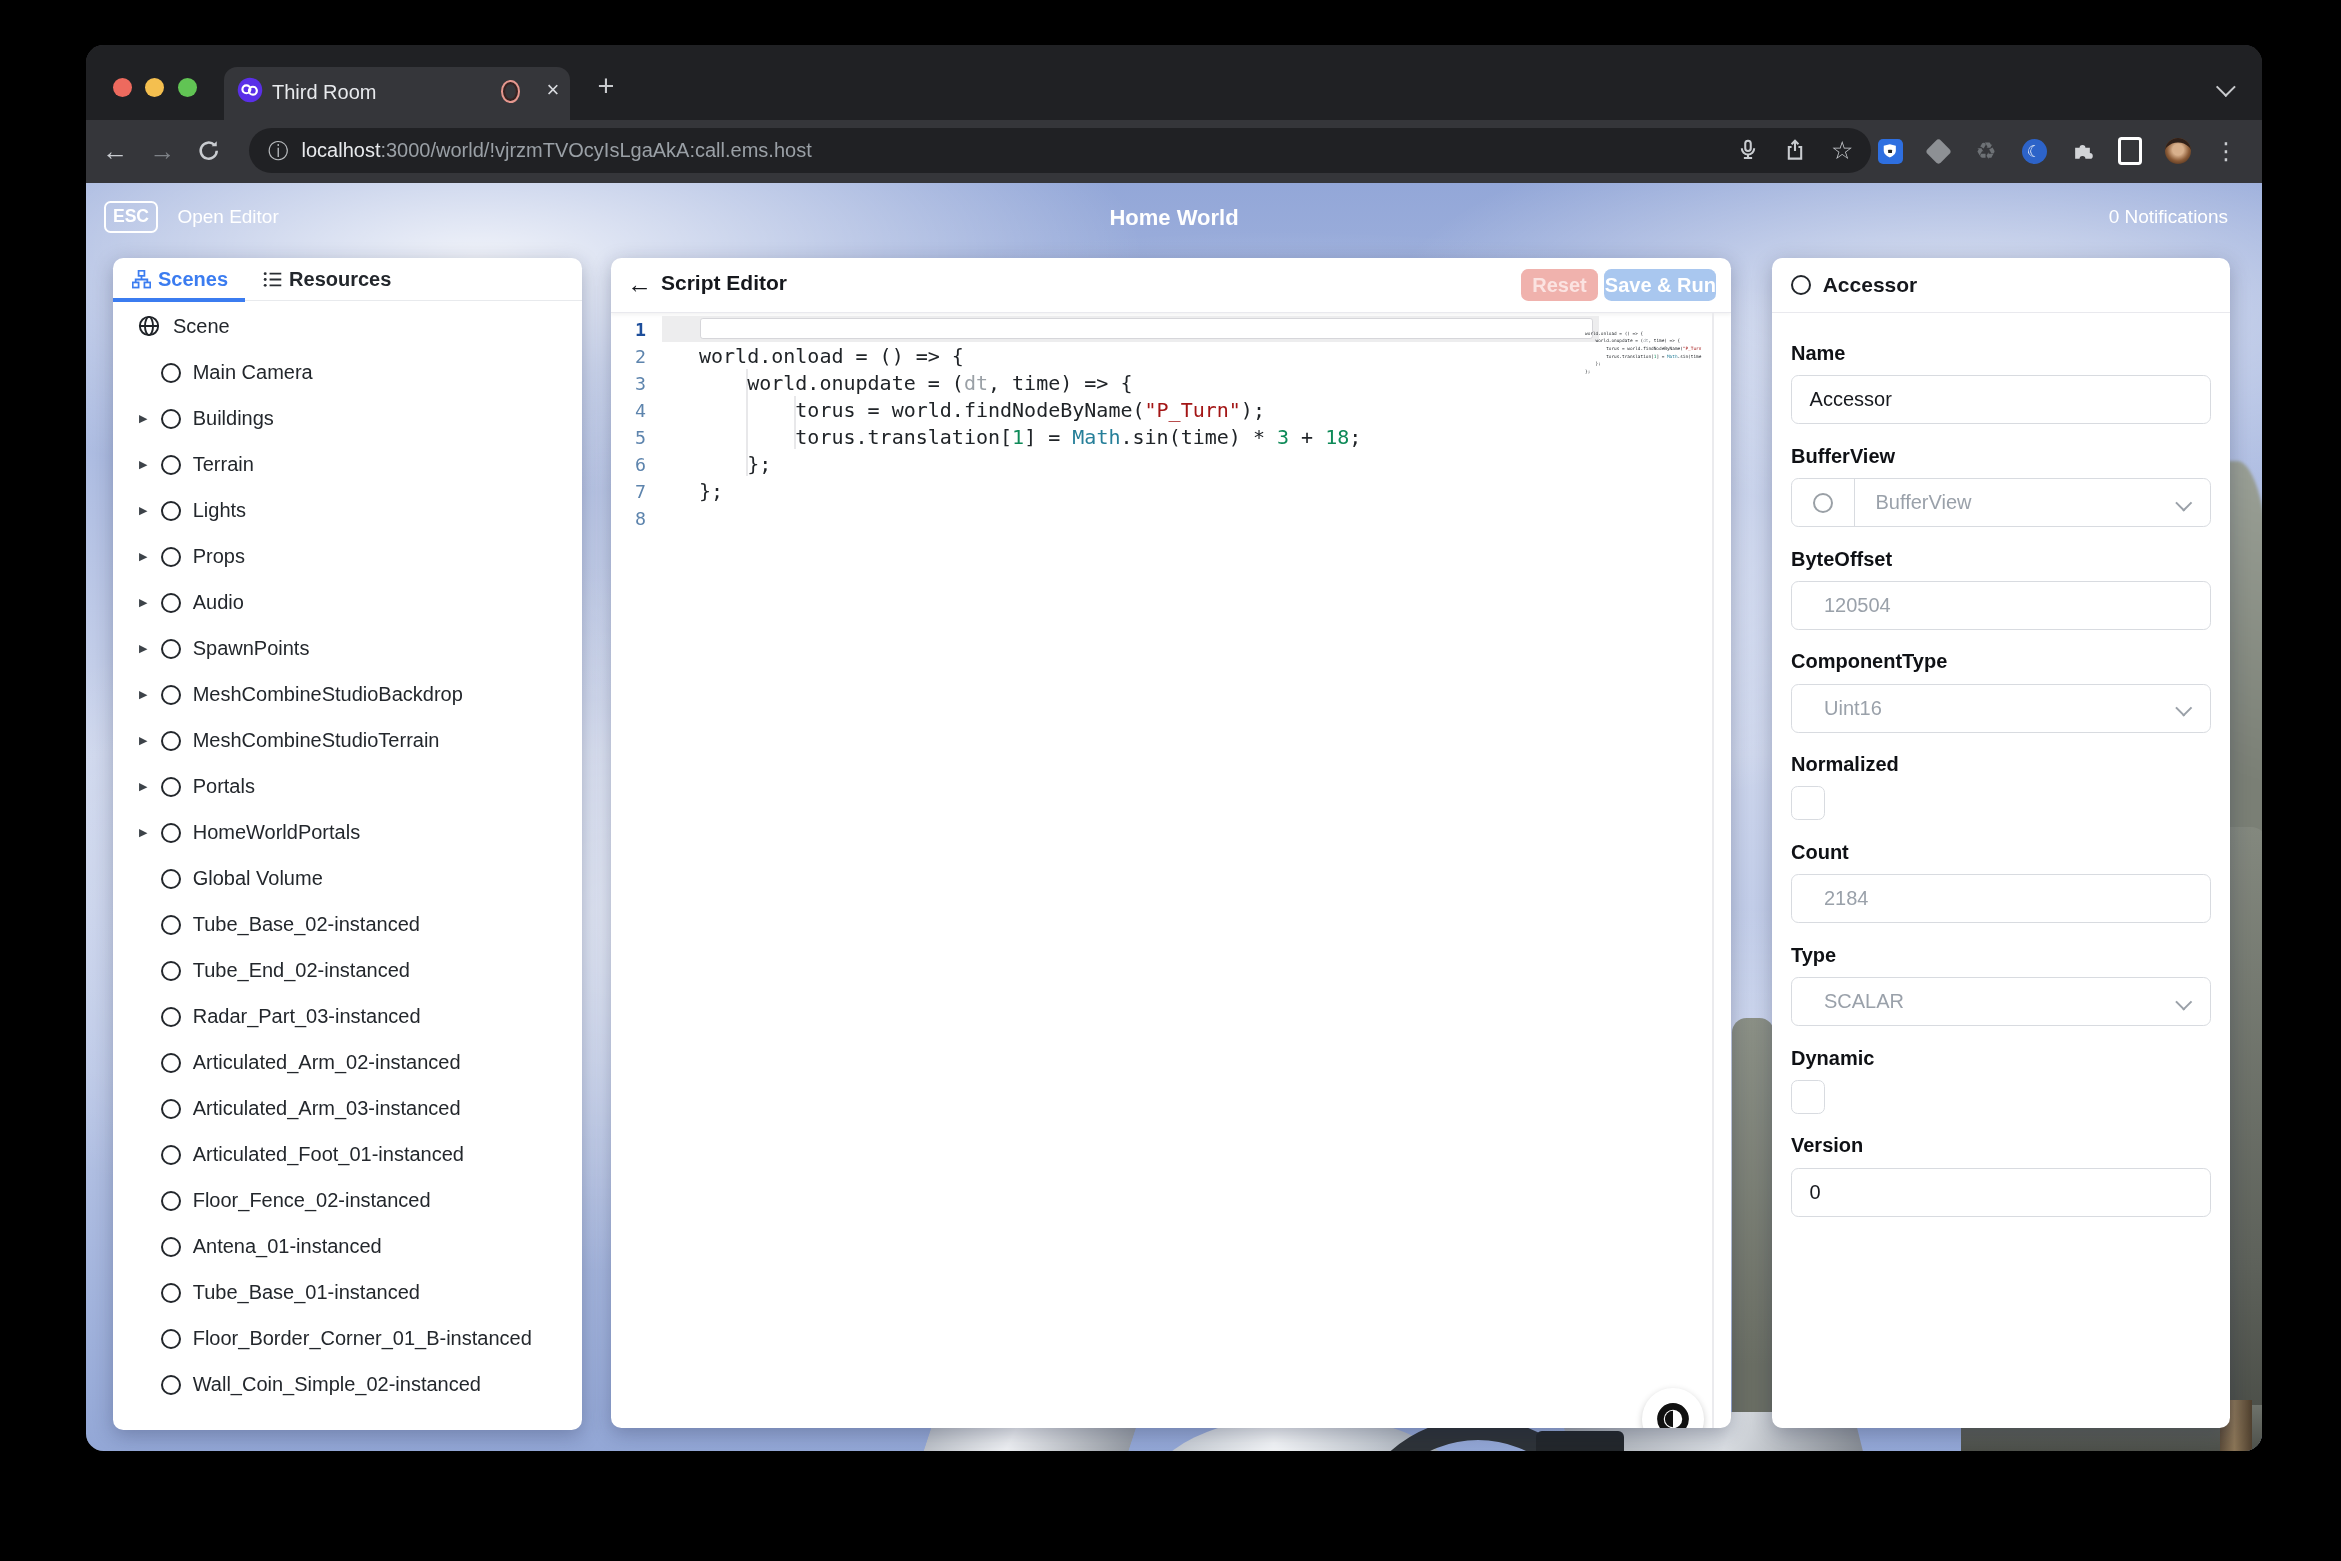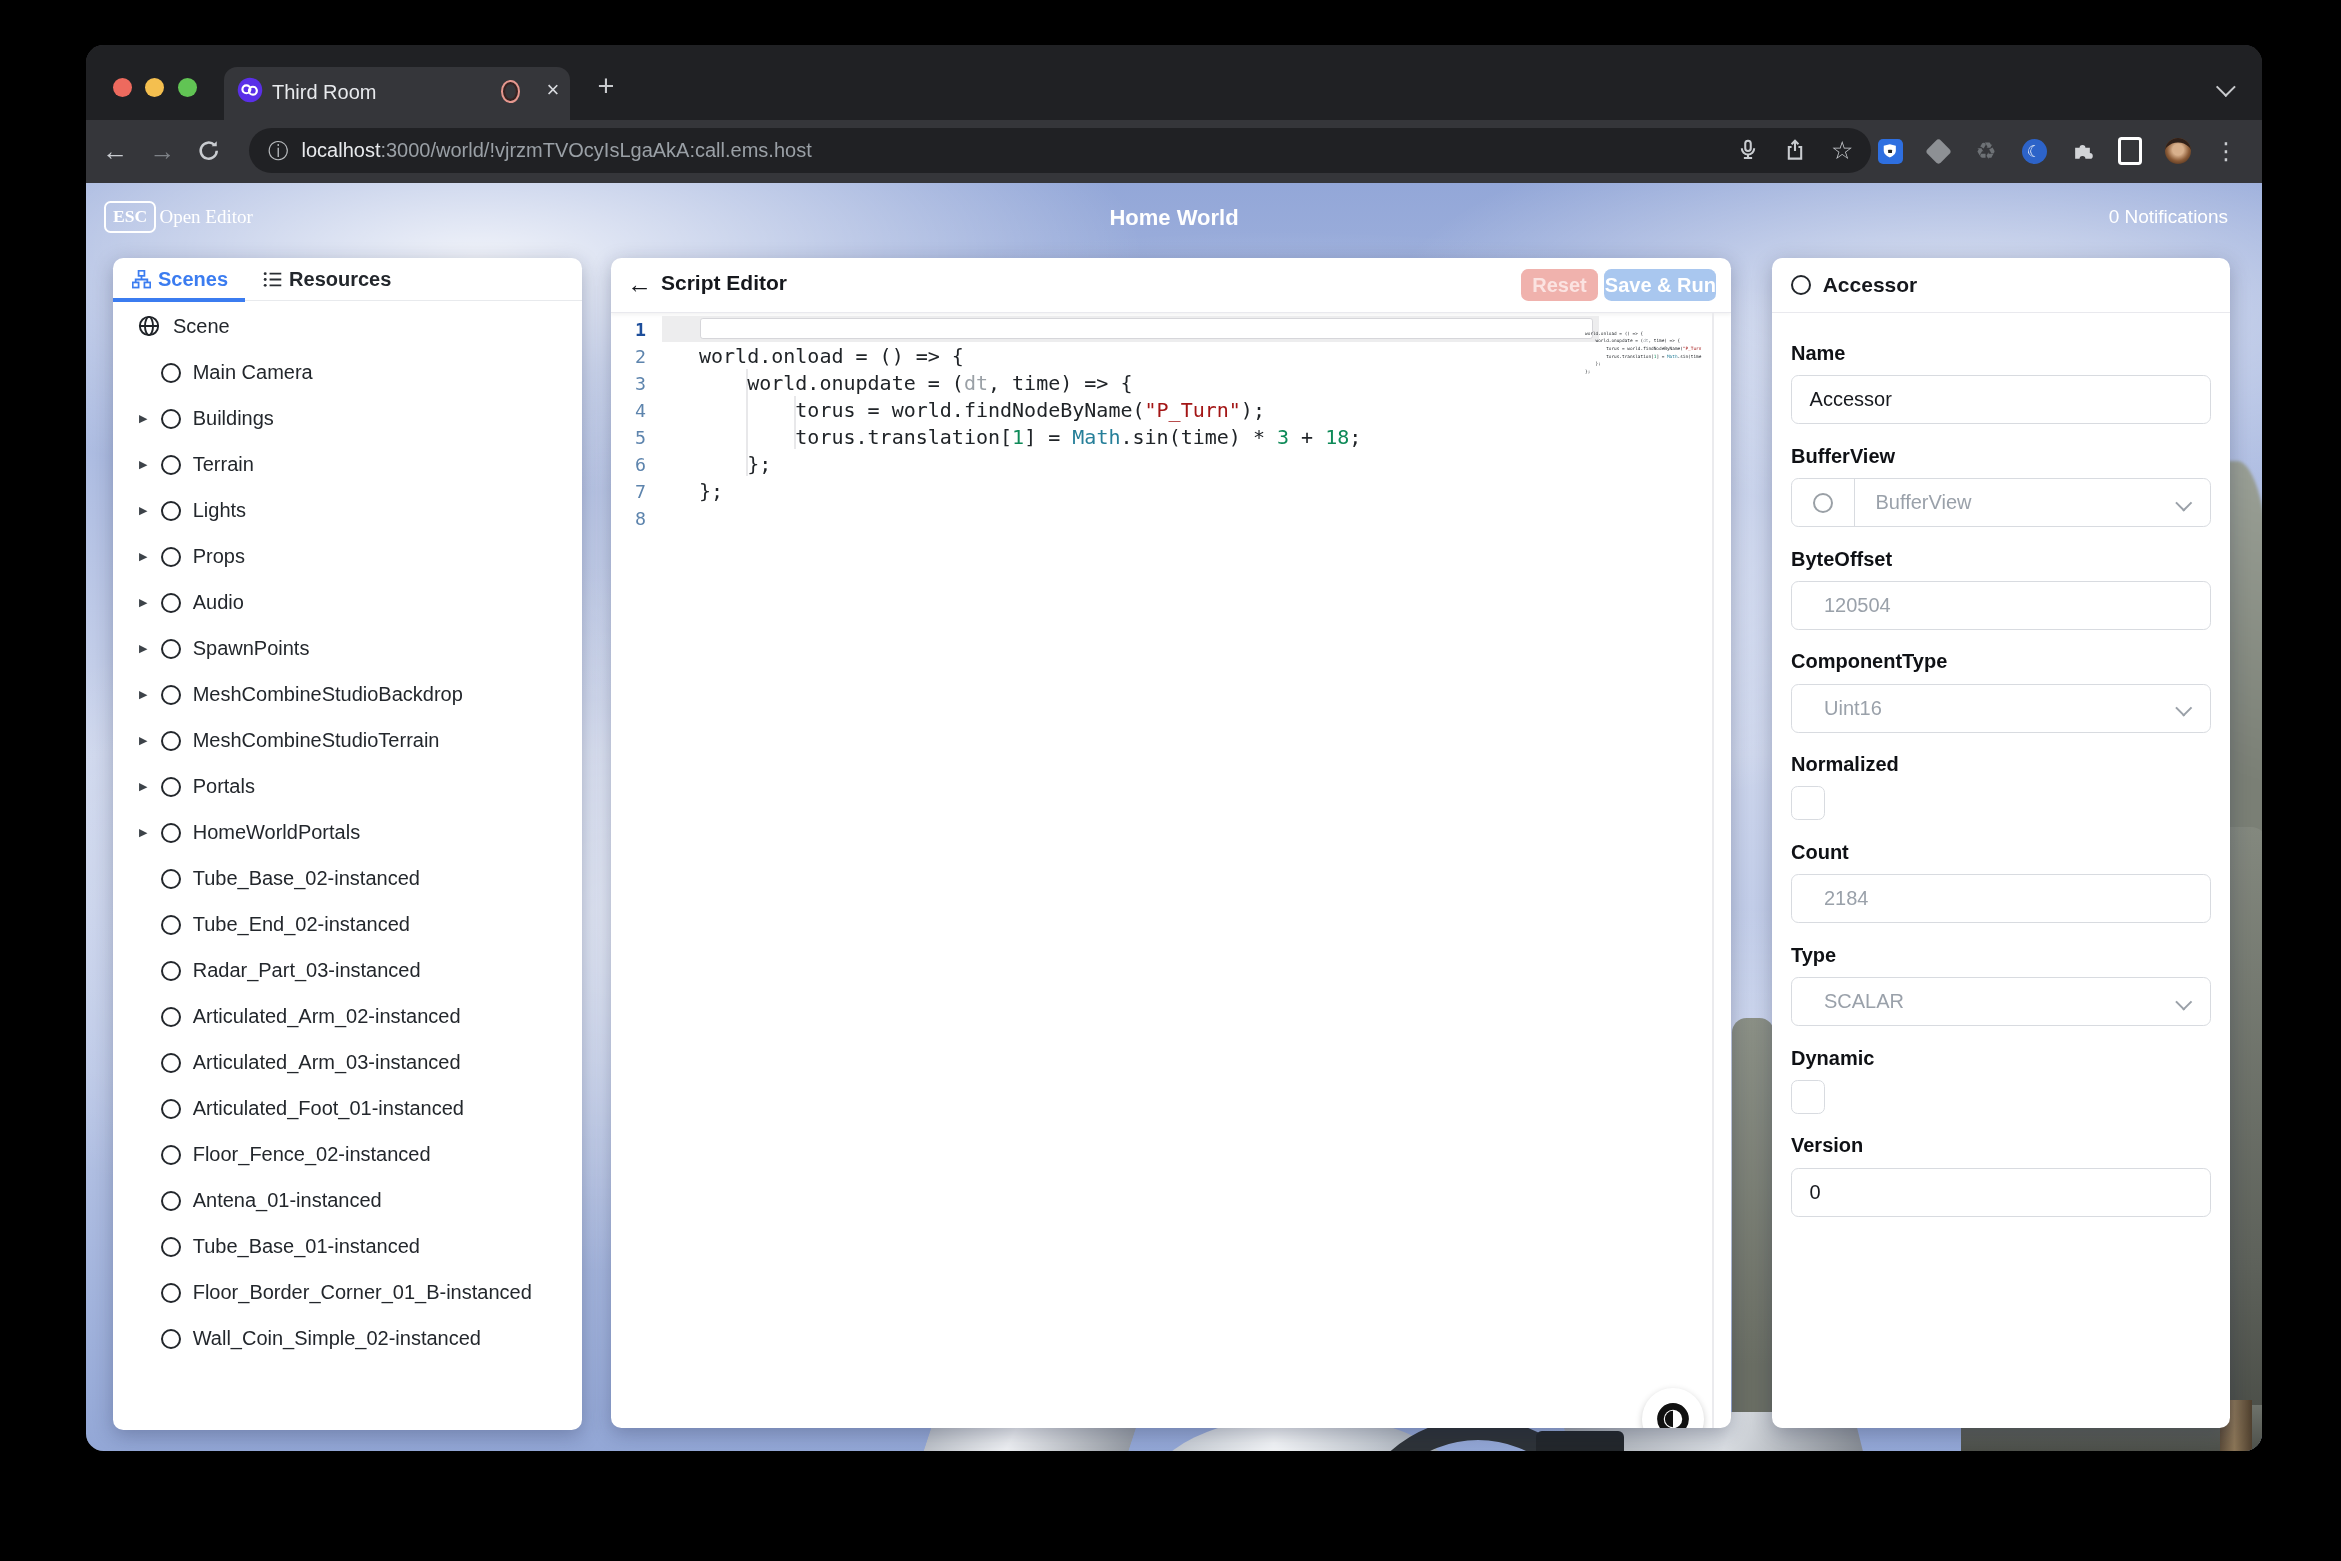"ESC" .escwrap { font-family: Liberation Serif, serif -> none; gap: 3px -> 19px }
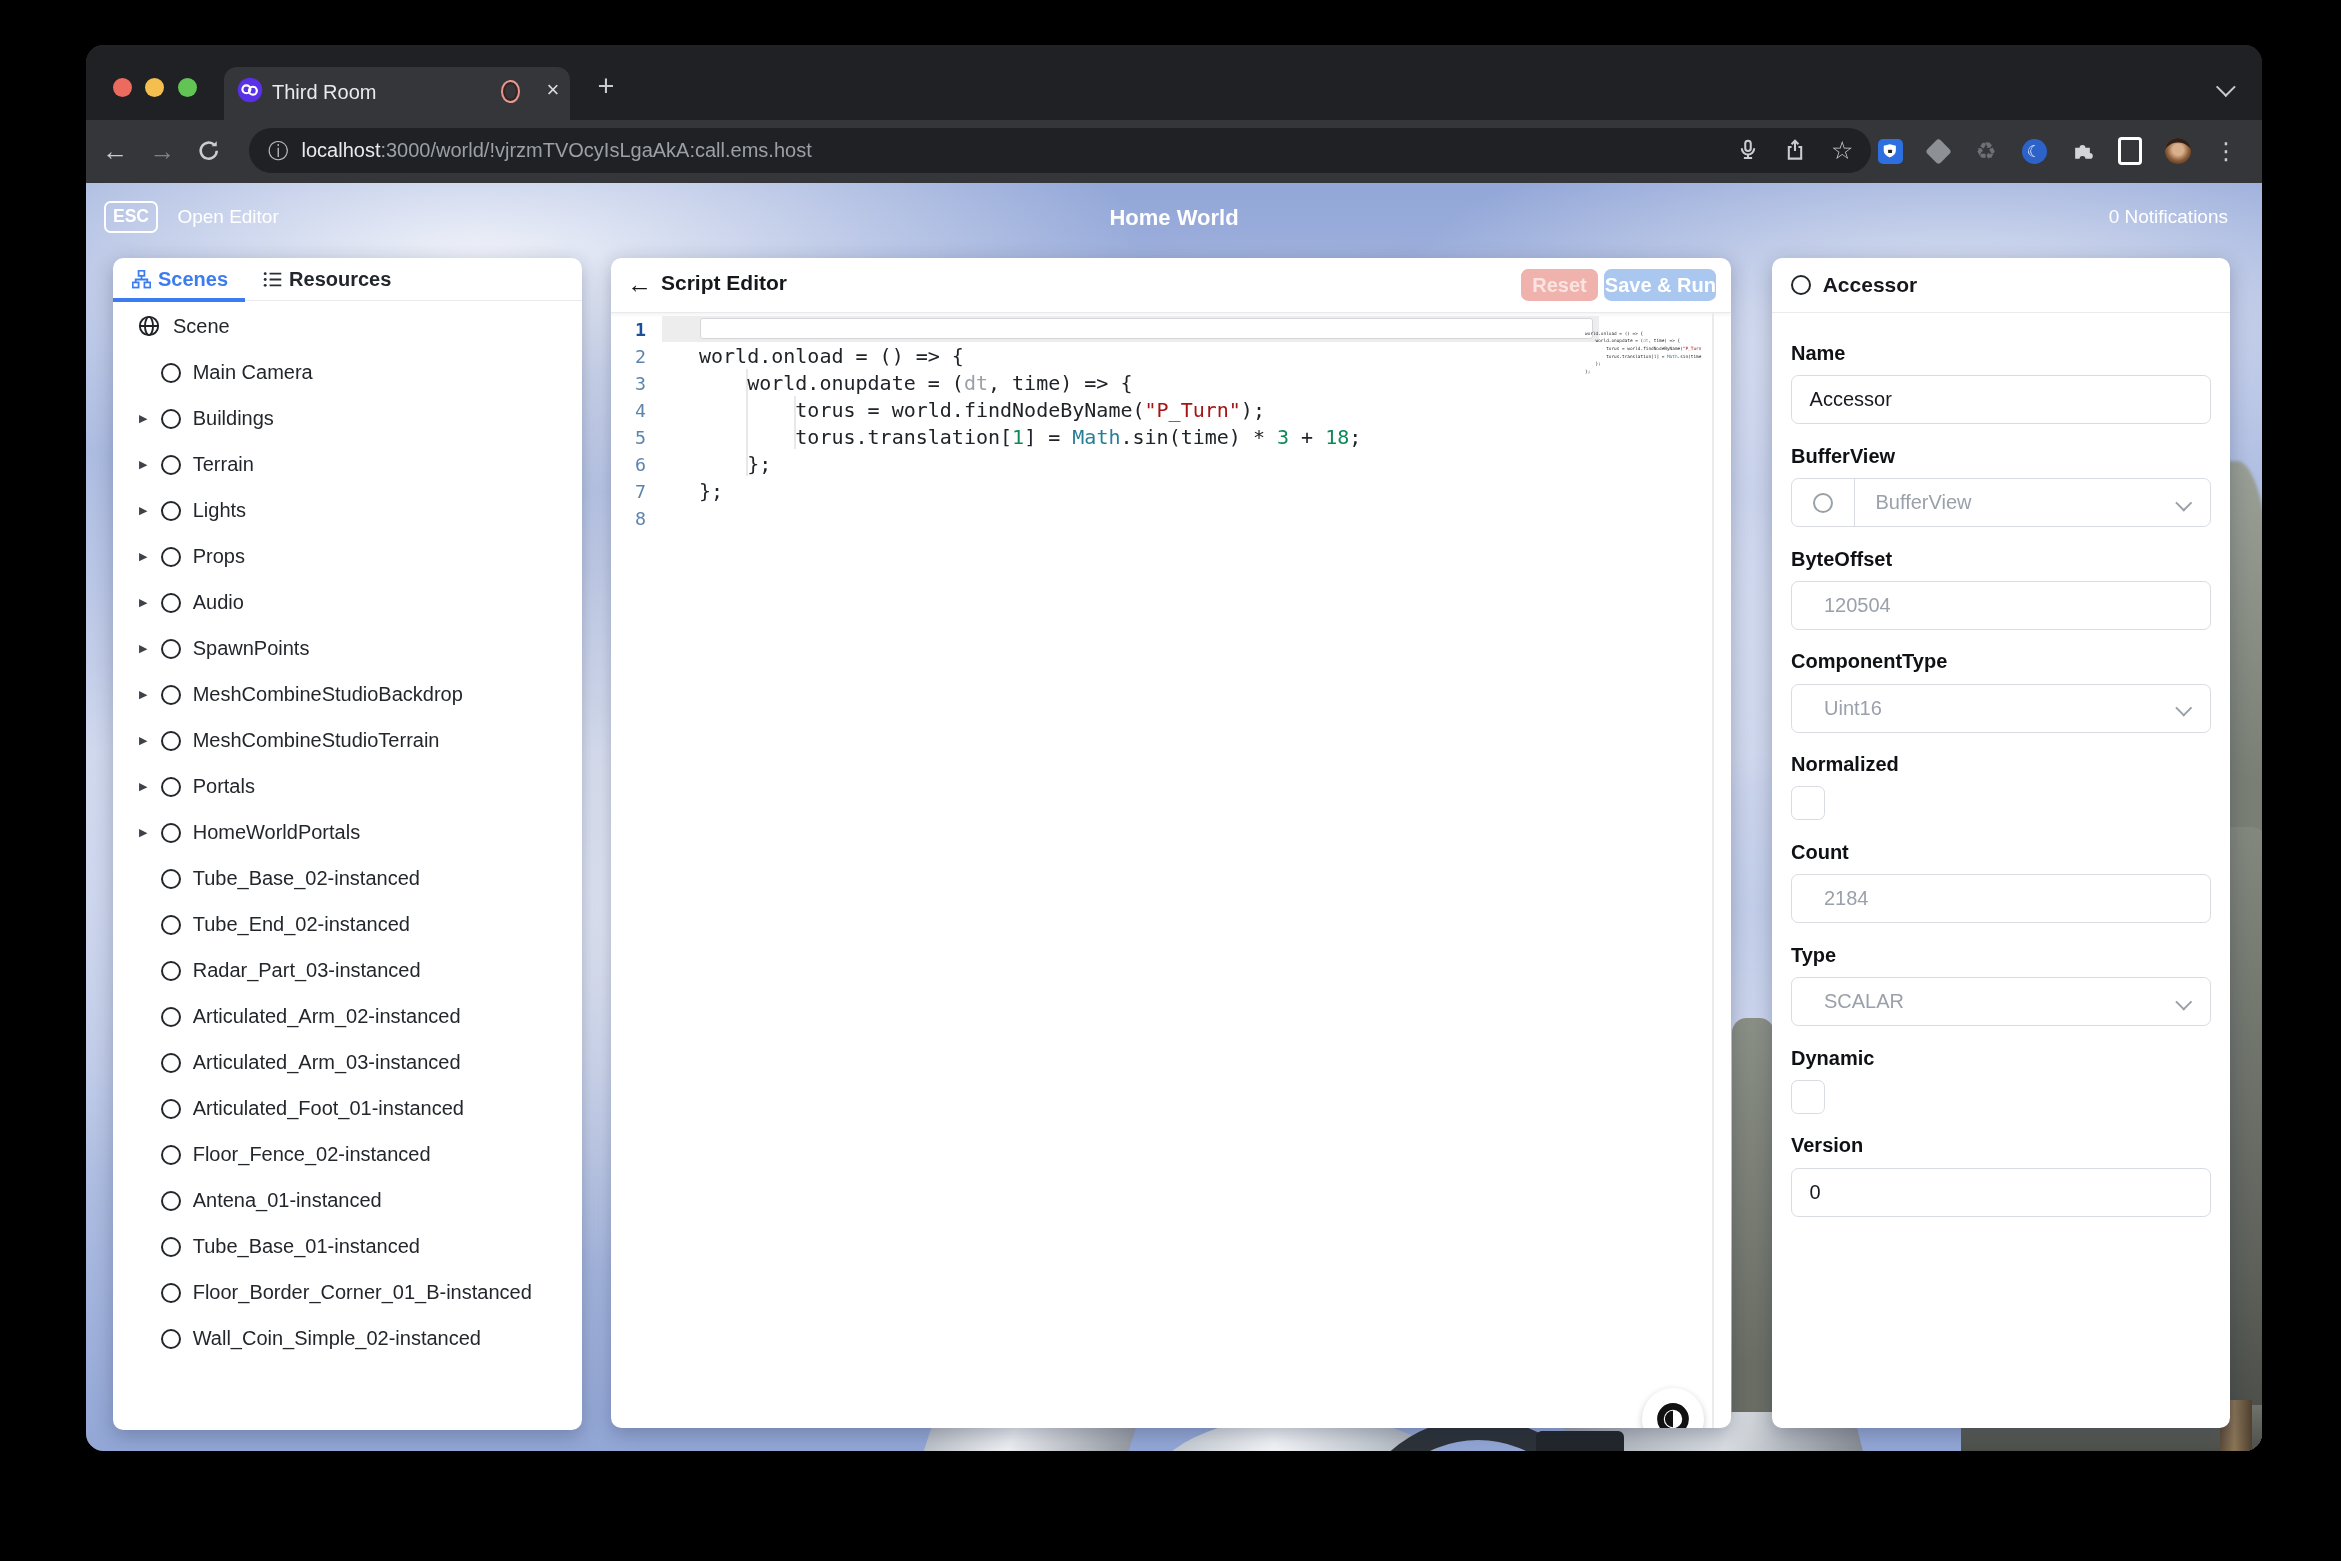"Global Volume" div.trow { html: none -> <div> <span>▶</span> <span></span> <span>Global Volume</span> </div> }
